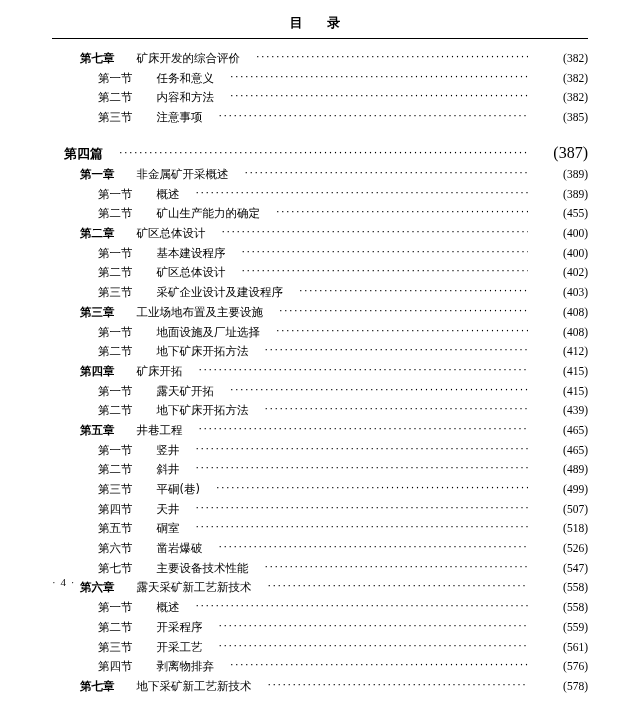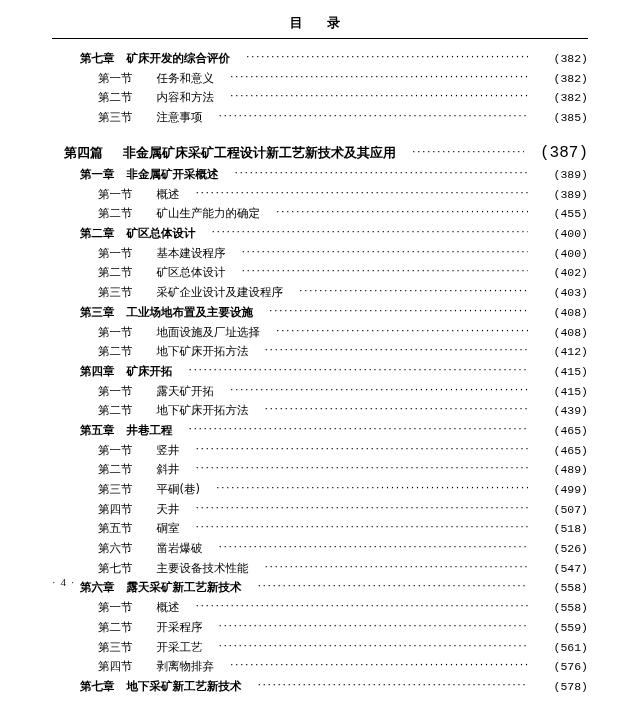"矿床开发的综合评价" .title { font-weight: bold -> normal; margin-left: none -> 10px }
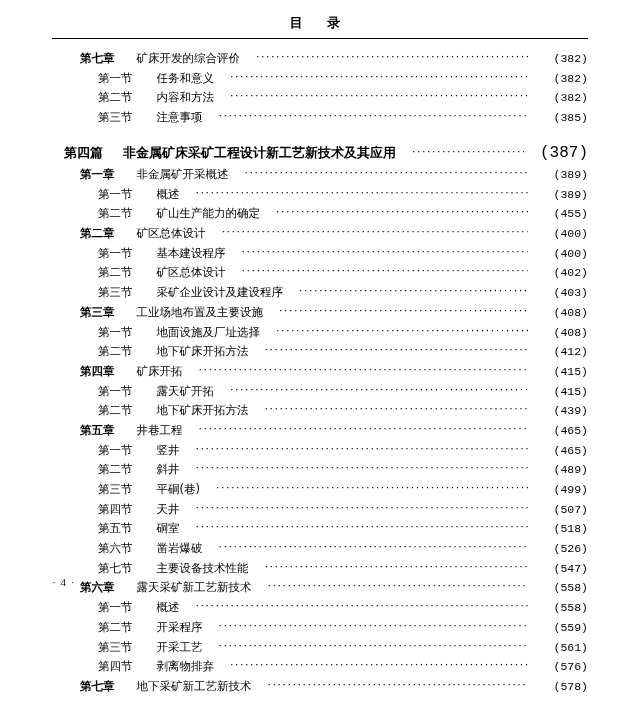"(382)" .page-no { font-family: Liberation Mono, monospace -> Liberation Serif, serif }
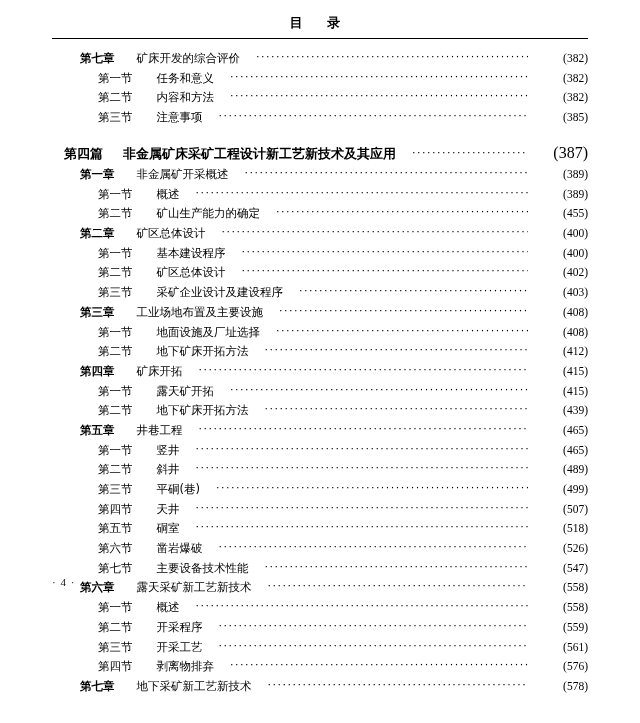"非金属矿床采矿工程设计新工艺新技术及其应用" span.title { html: <span>非金属矿床采矿工程设计新工艺新技术及其应用</span> -> none }
